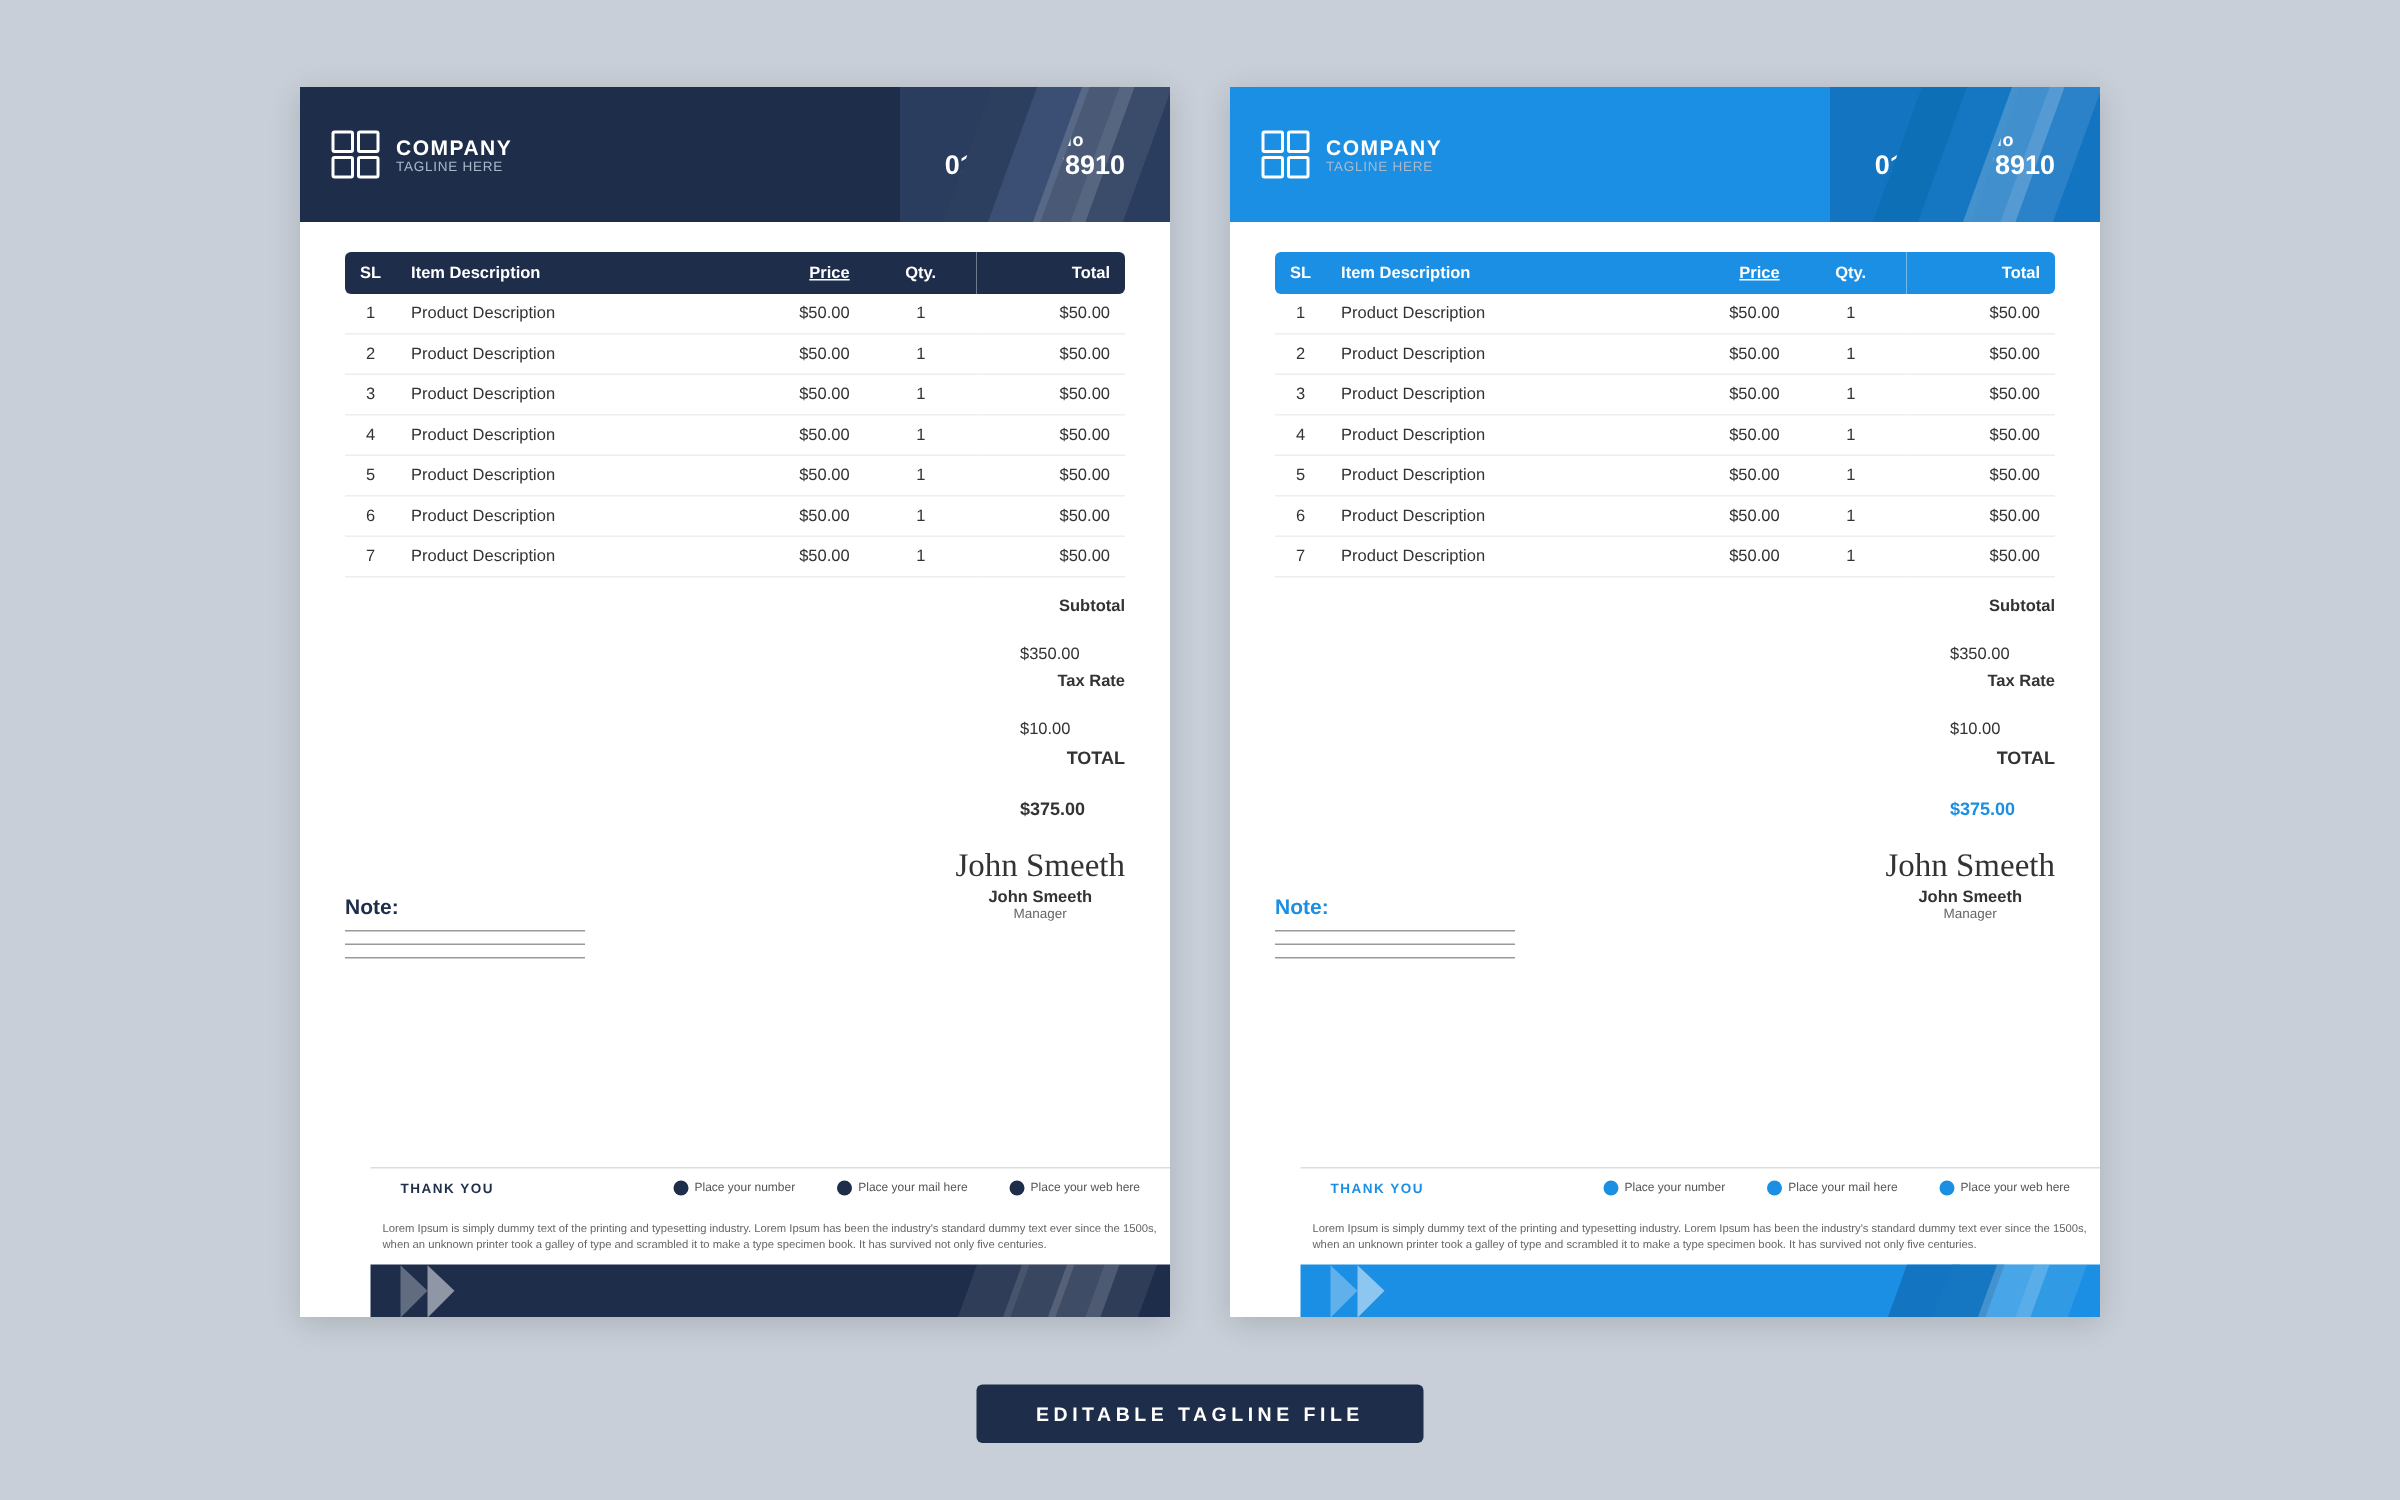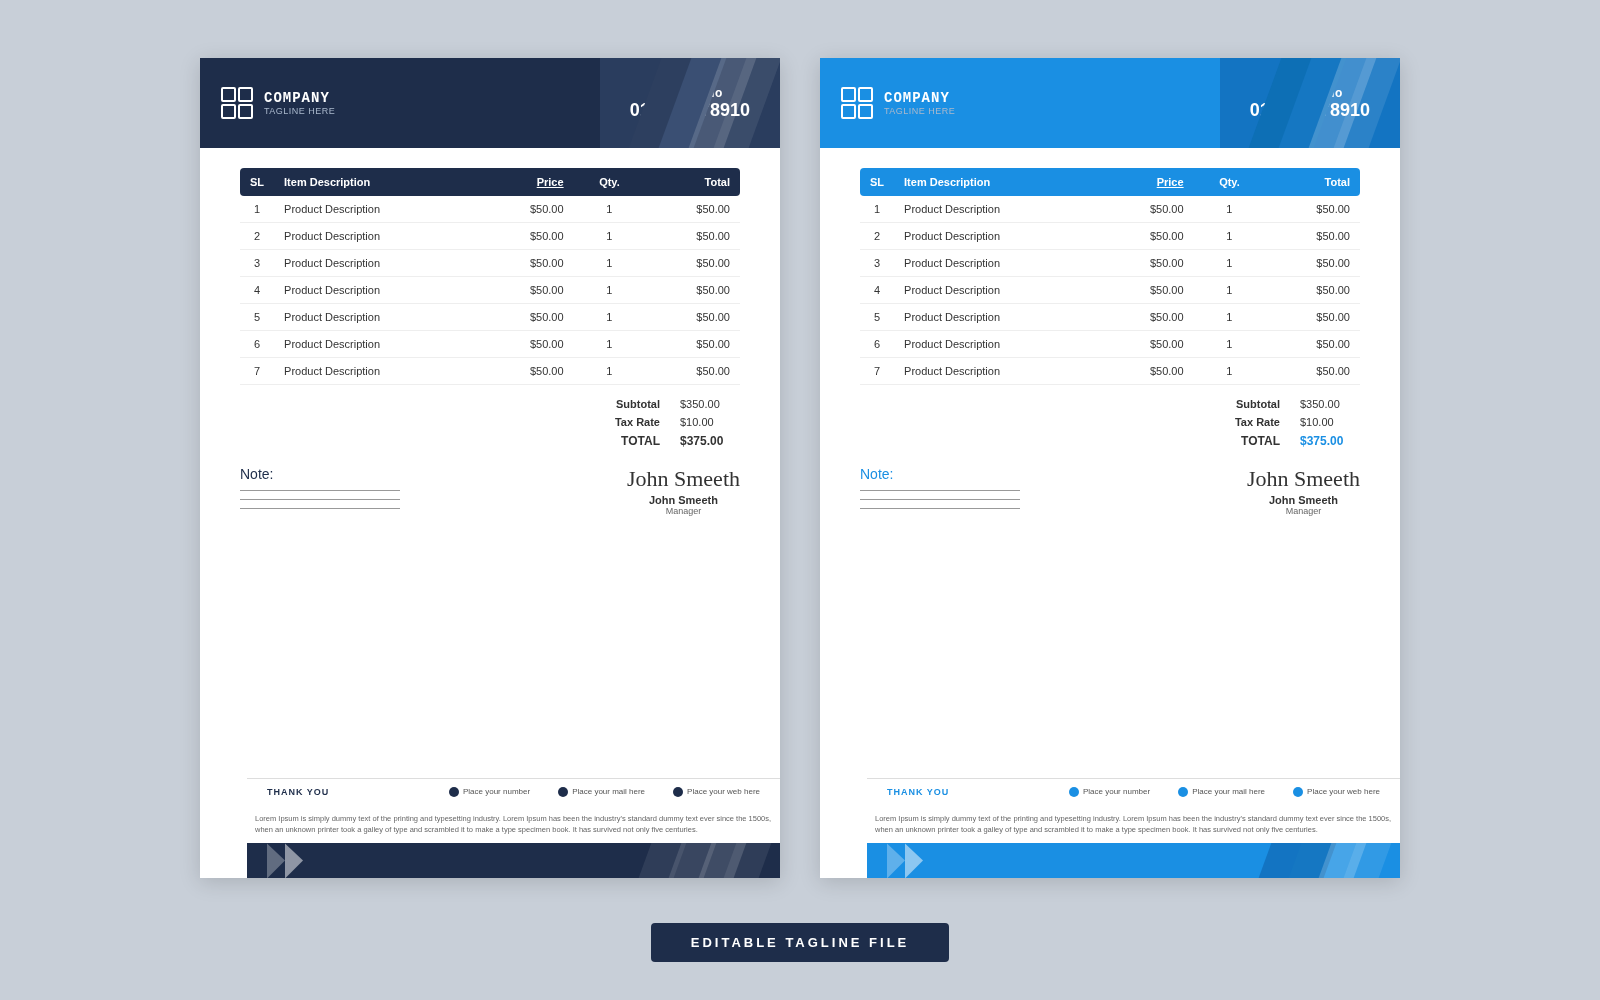"COMPANY" .company-text .company-name { font-family: Liberation Mono, monospace -> none }
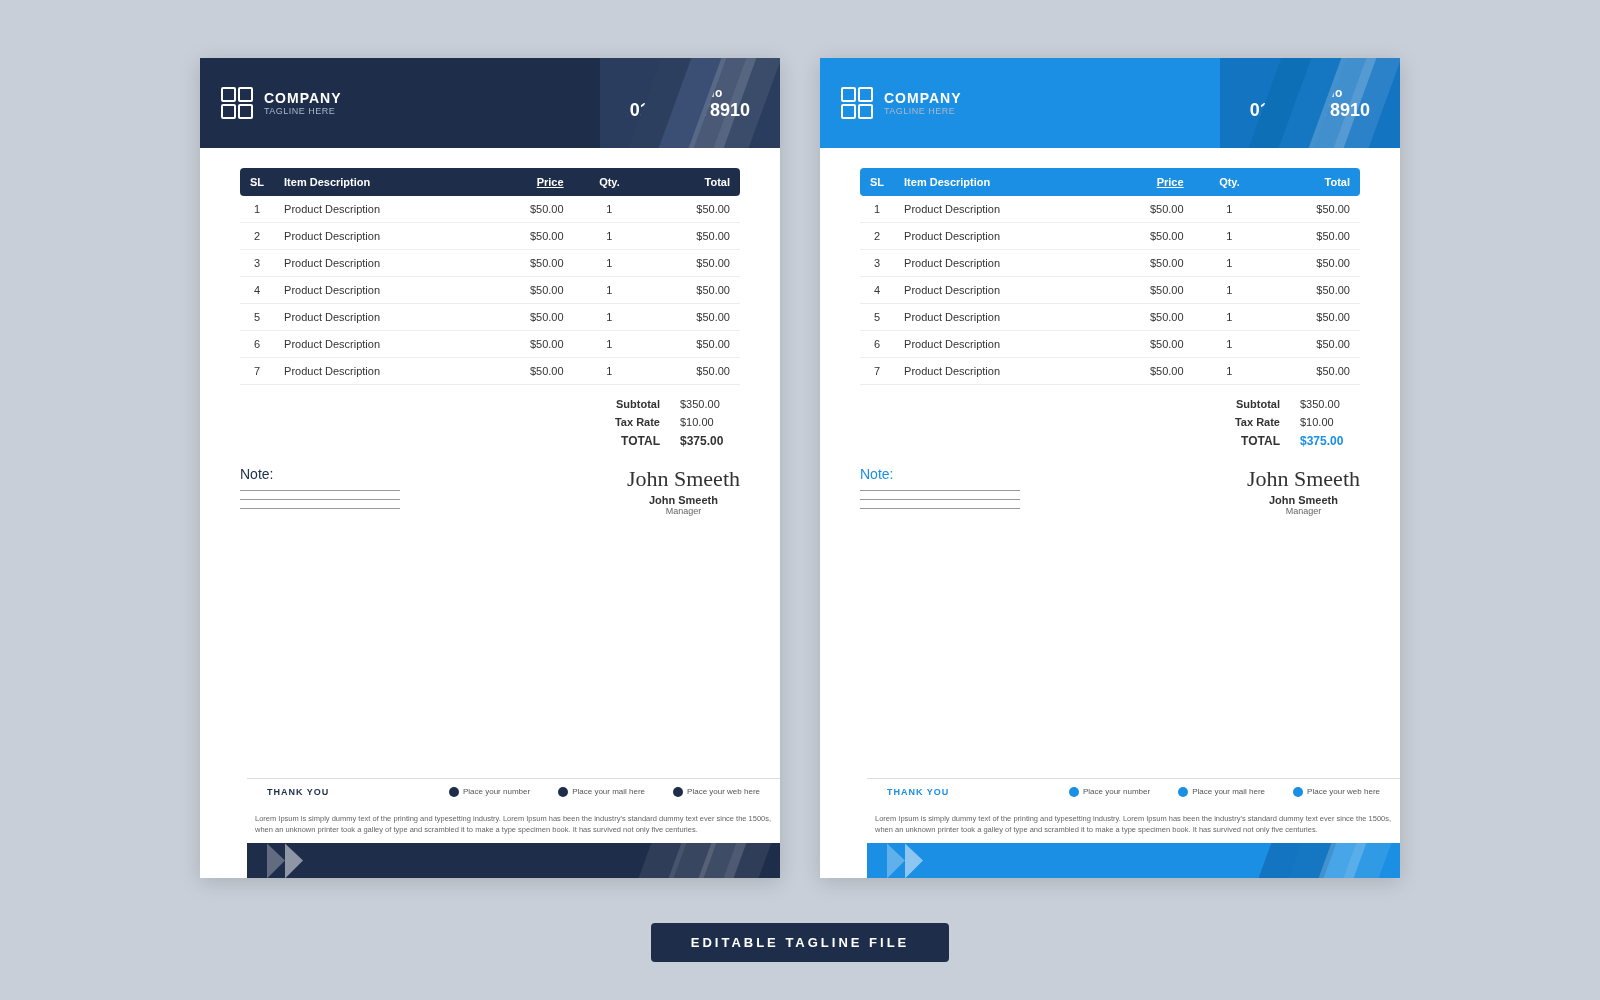"SL" .invoice-body { padding: 20px 40px -> 20px 30px }
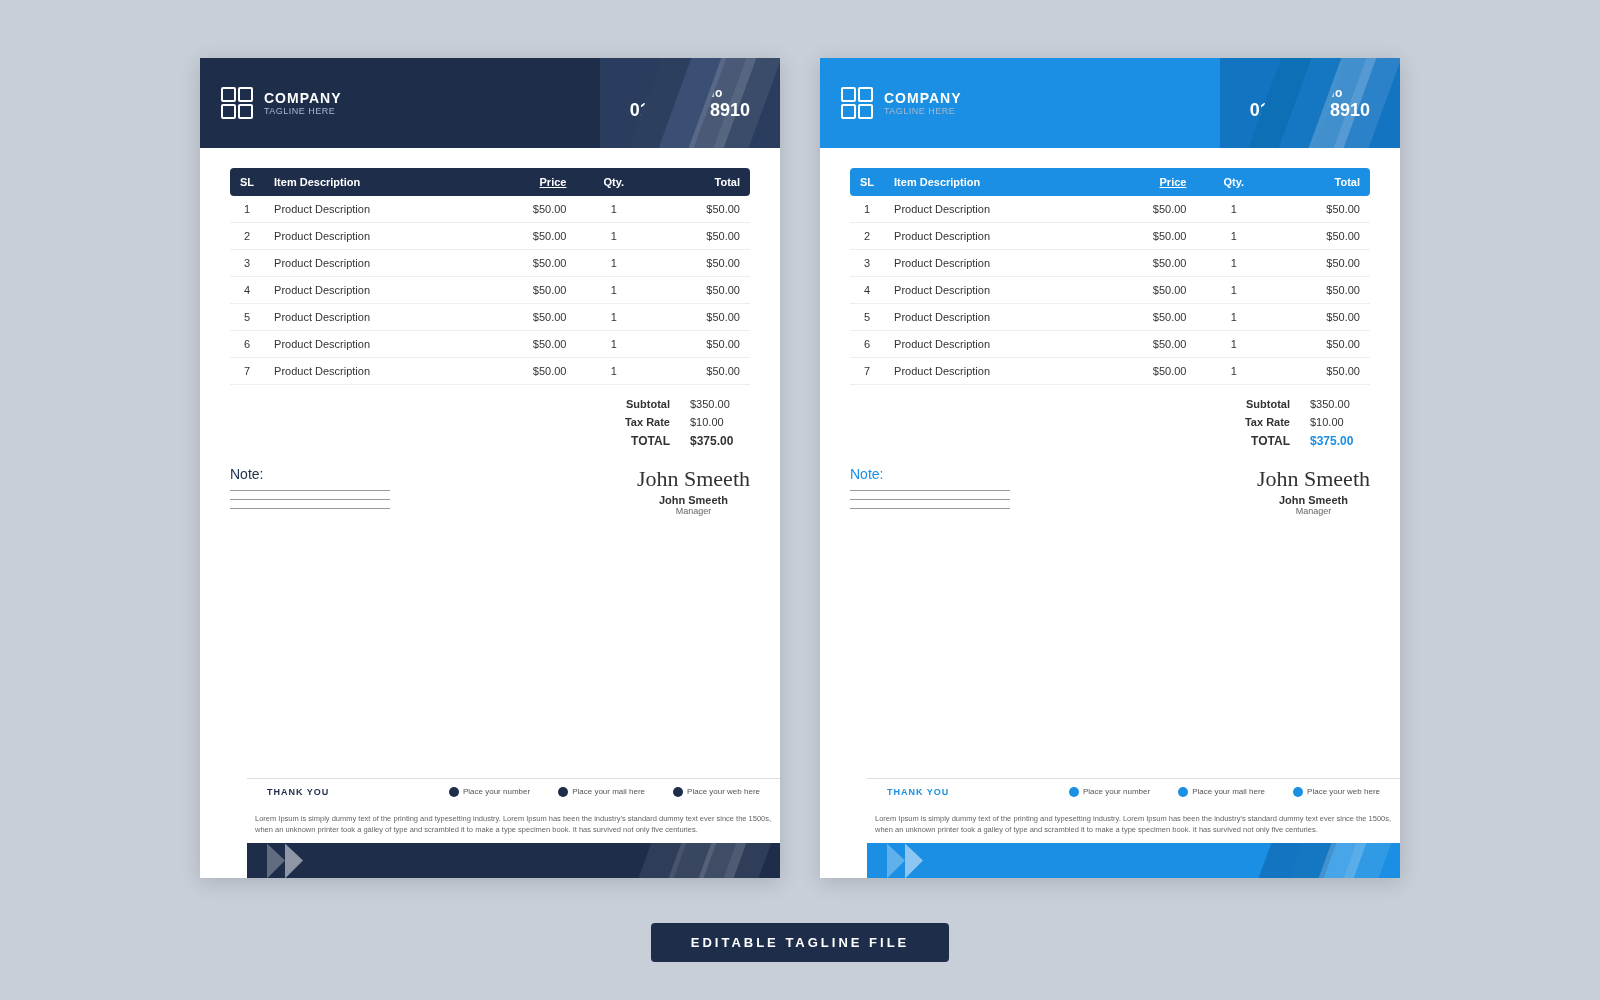"Subtotal" .total-row { flex-direction: none -> column }
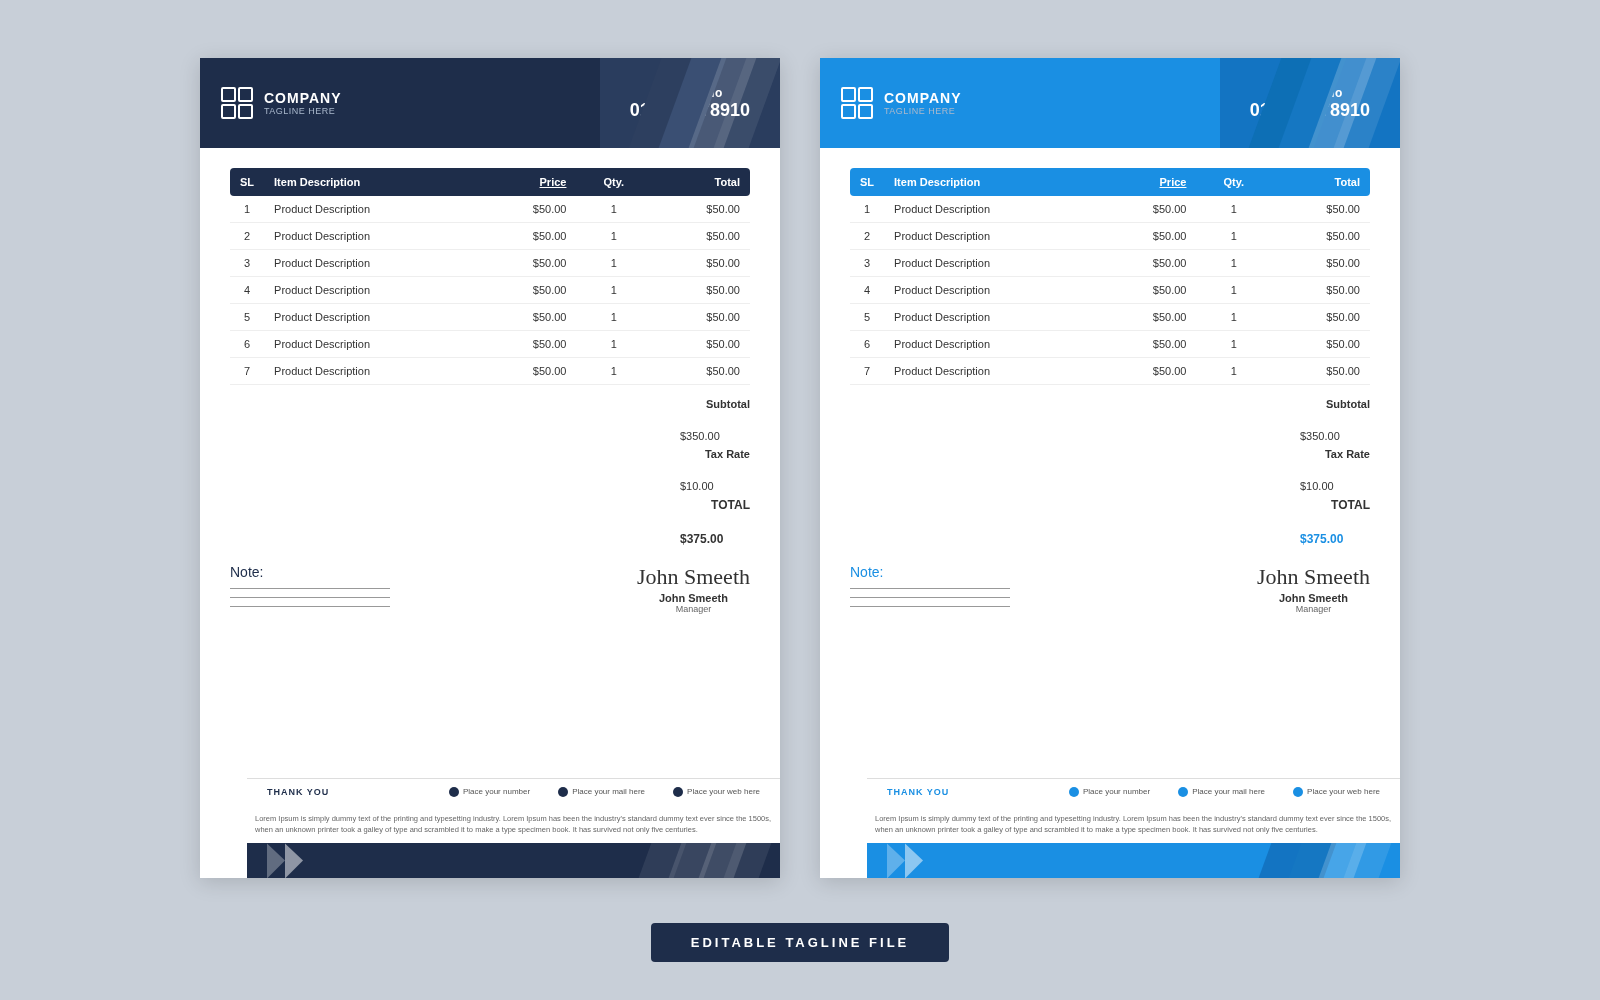"Note:" .note-title { font-weight: 400 -> 700; margin-top: none -> 32px }
